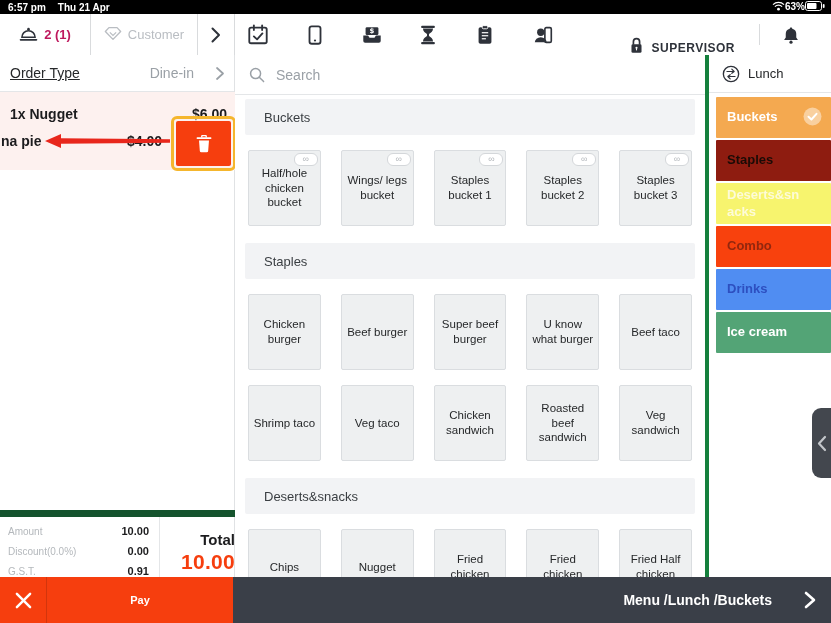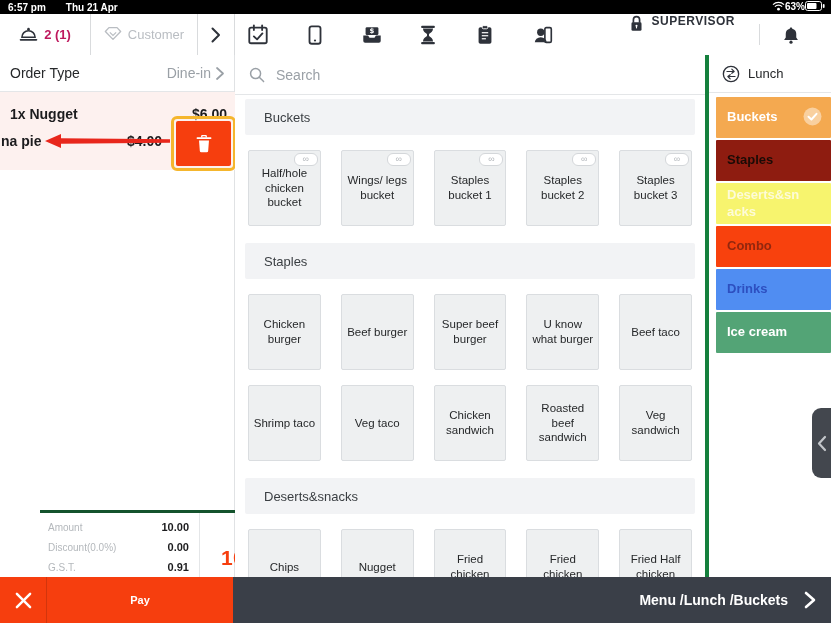"6:57 pm" .status-left { gap: 20px -> 12px }
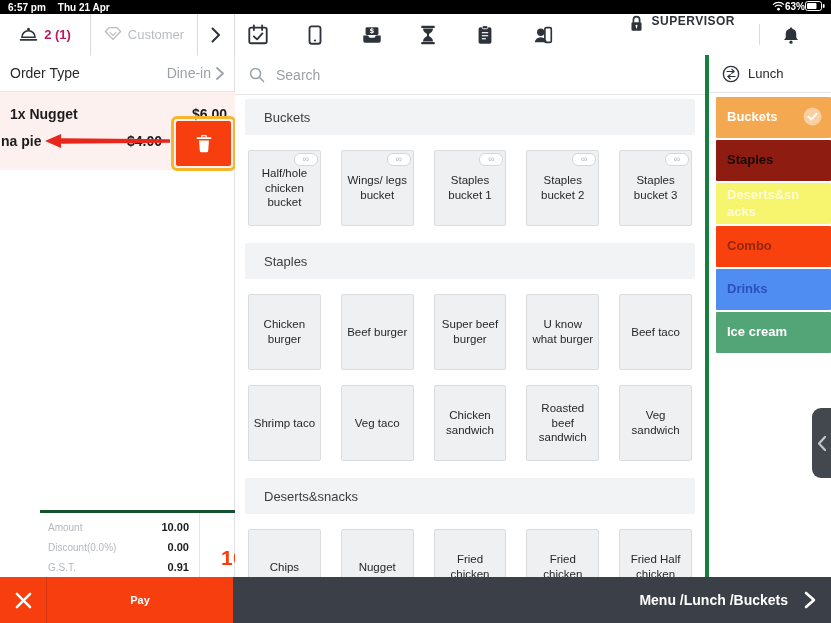"SUPERVISOR" .supervisor { align-items: flex-start -> flex-end }
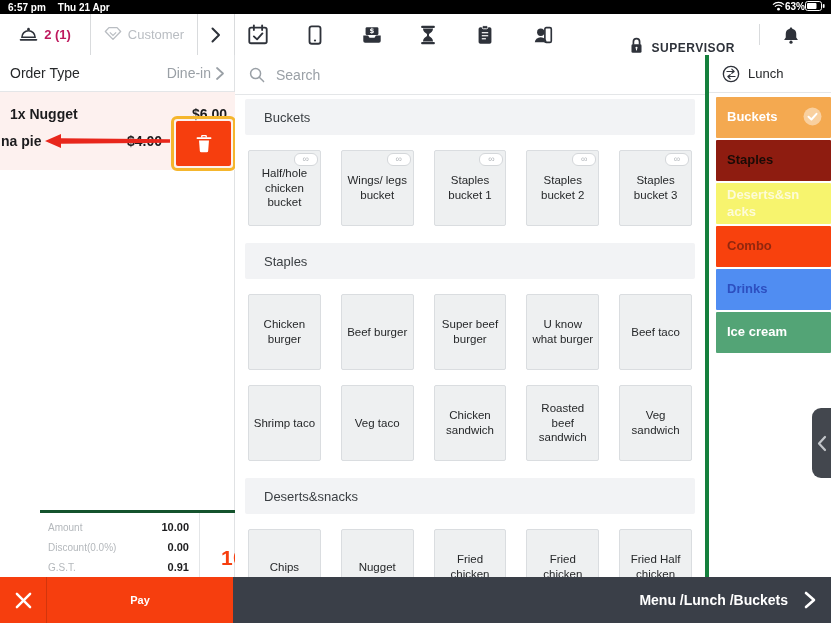"Order Type" .ot-label { text-decoration: none -> underline }
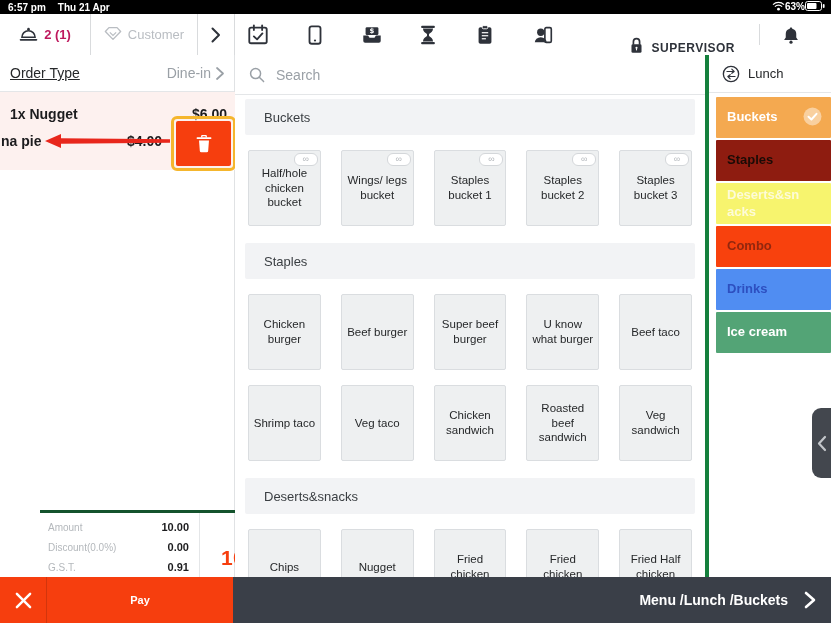"Dine-in" .ot-value { gap: 5px -> 22px }
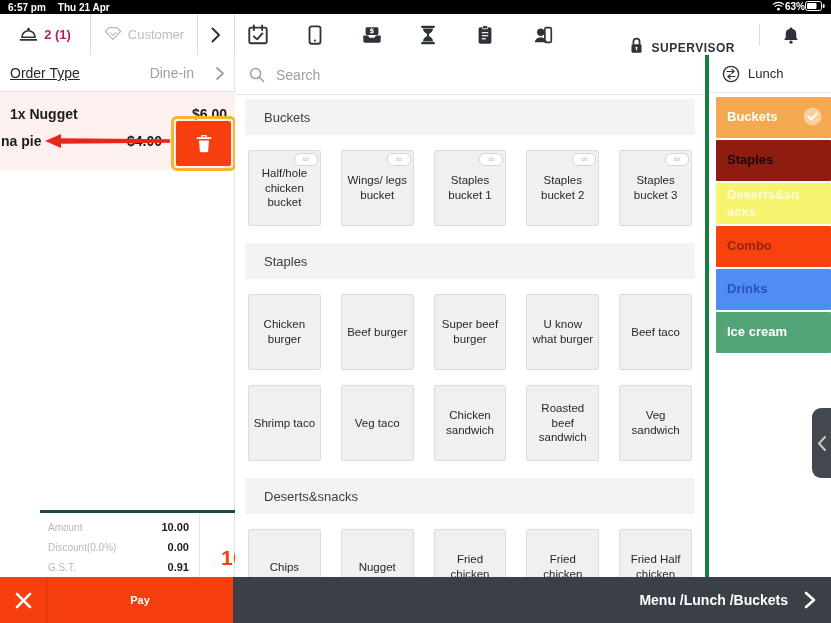"Amount" .totals { border-top: 3px solid #14532d -> 7px solid #14532d; margin-left: 40px -> none }
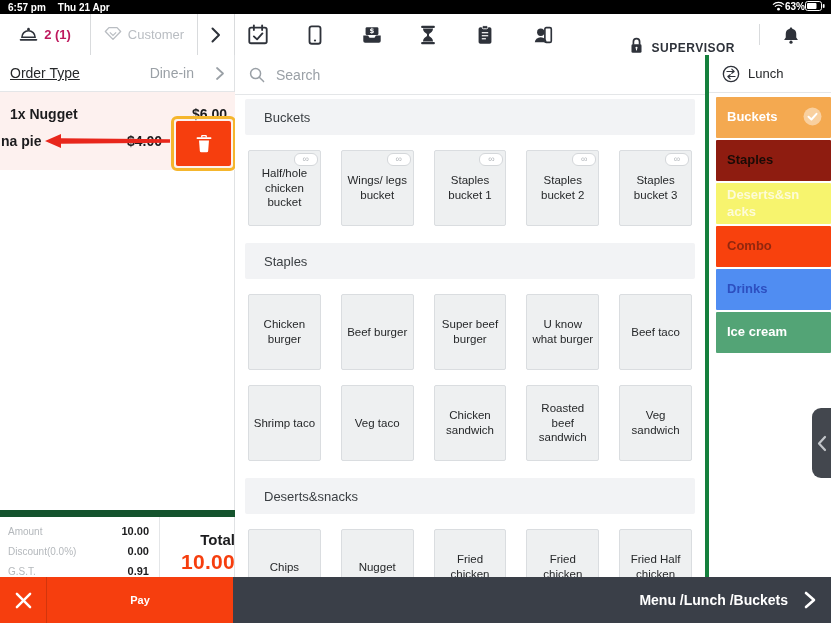"Menu /Lunch /Buckets" .breadcrumb-bar { gap: 16px -> 32px }
